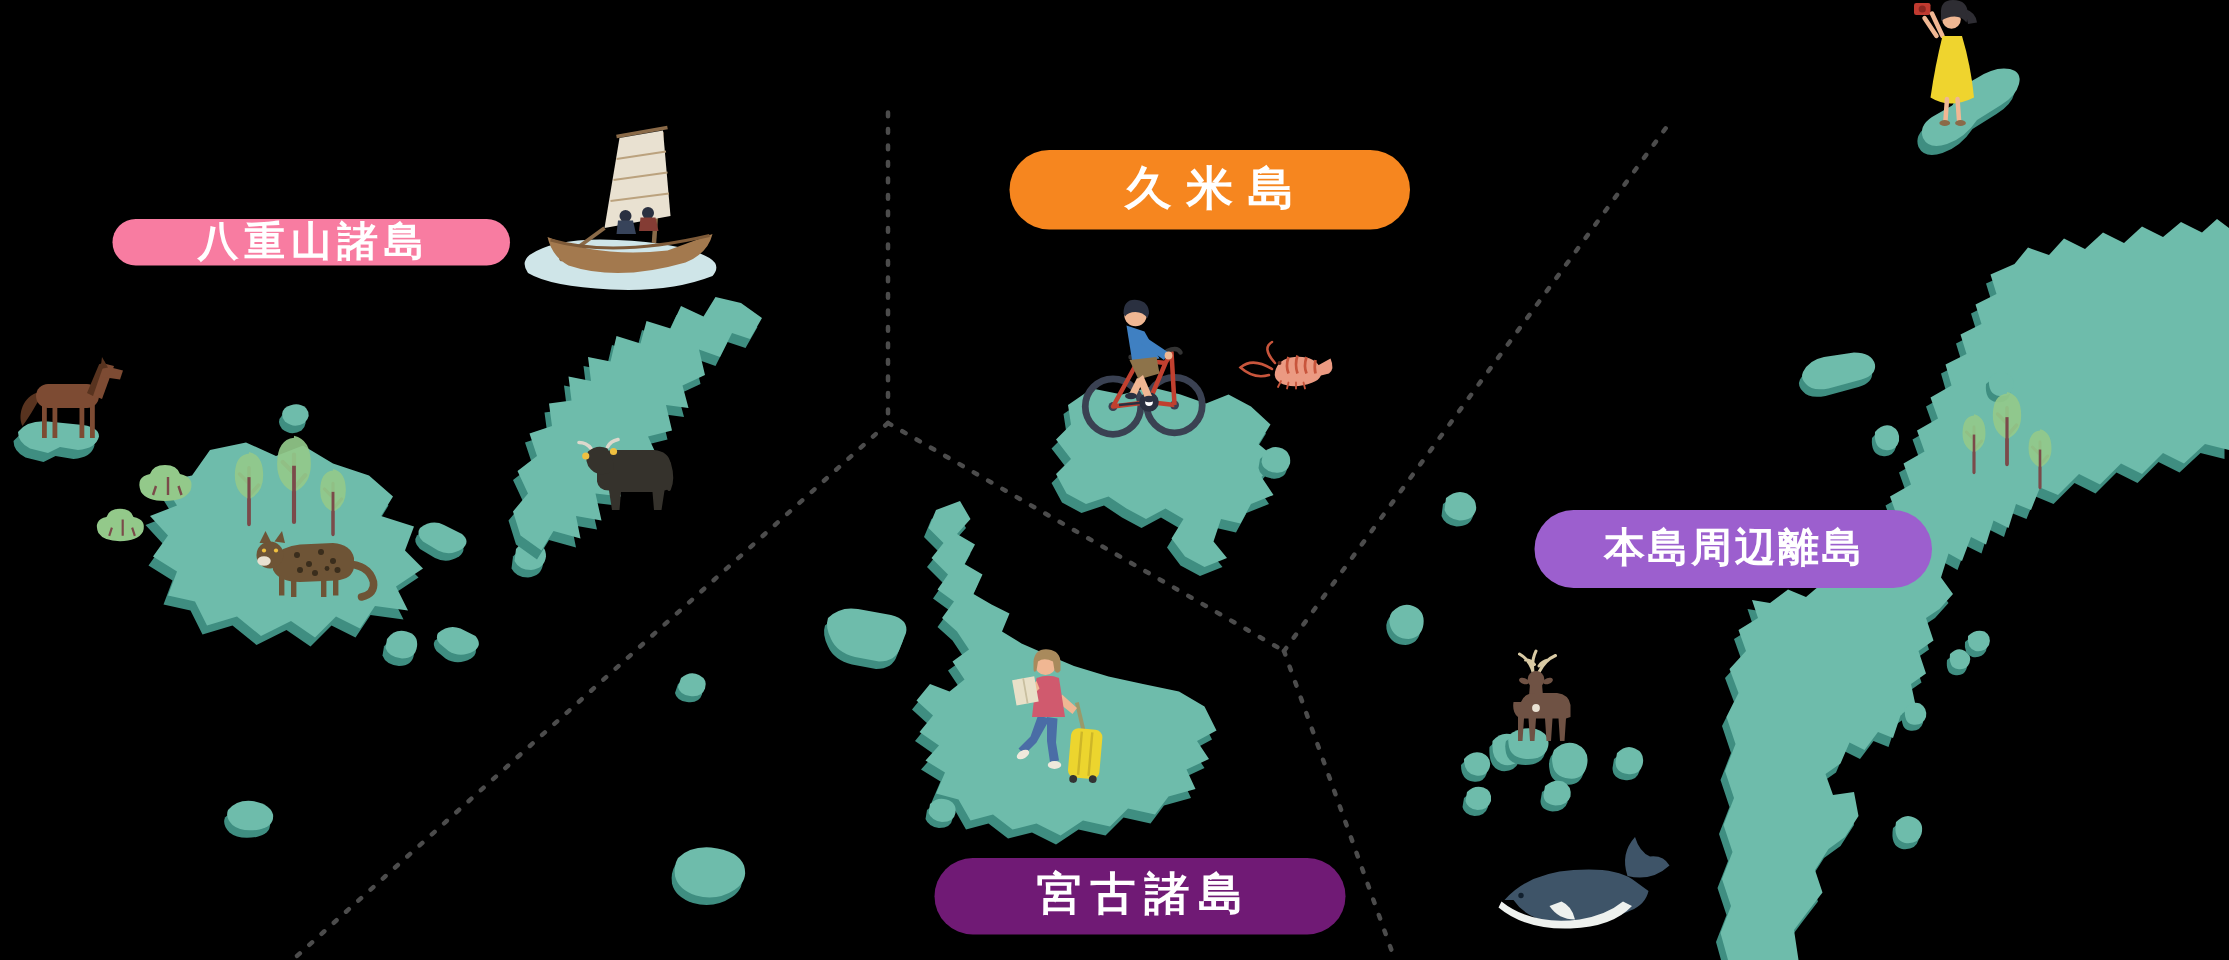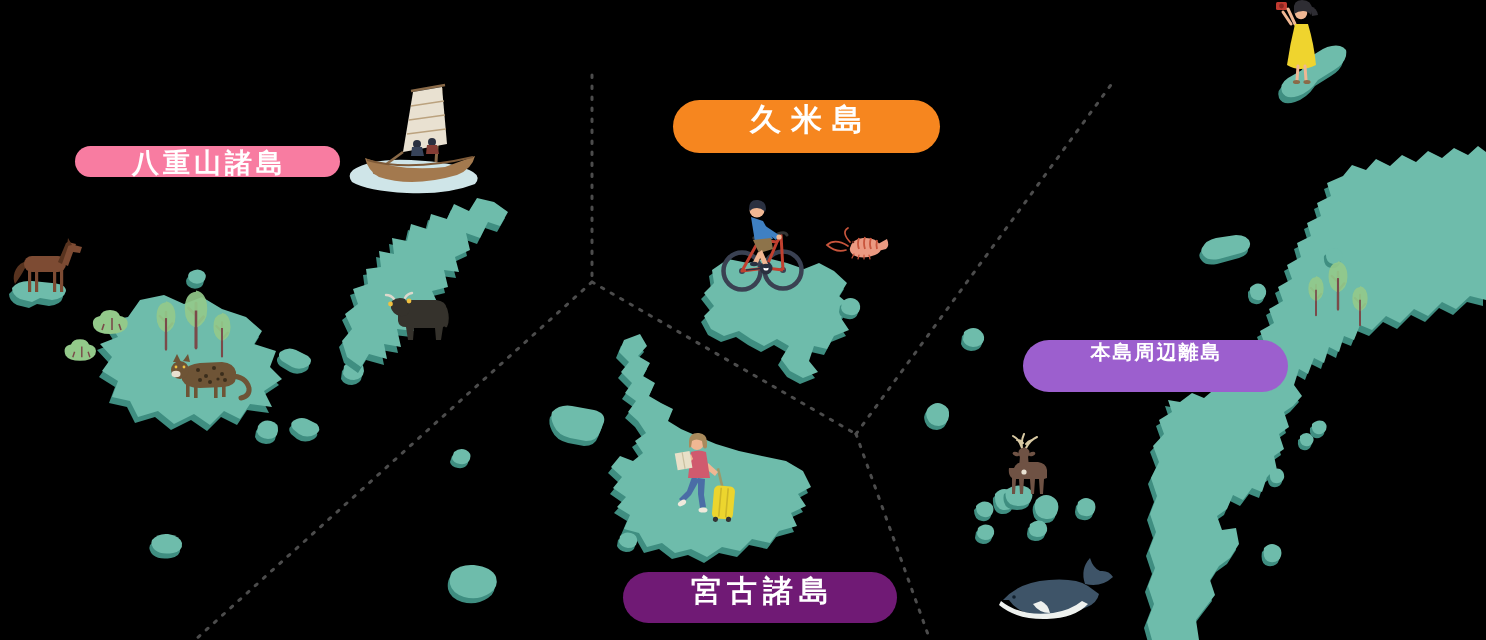"久米島" .pill { align-items: none -> center }
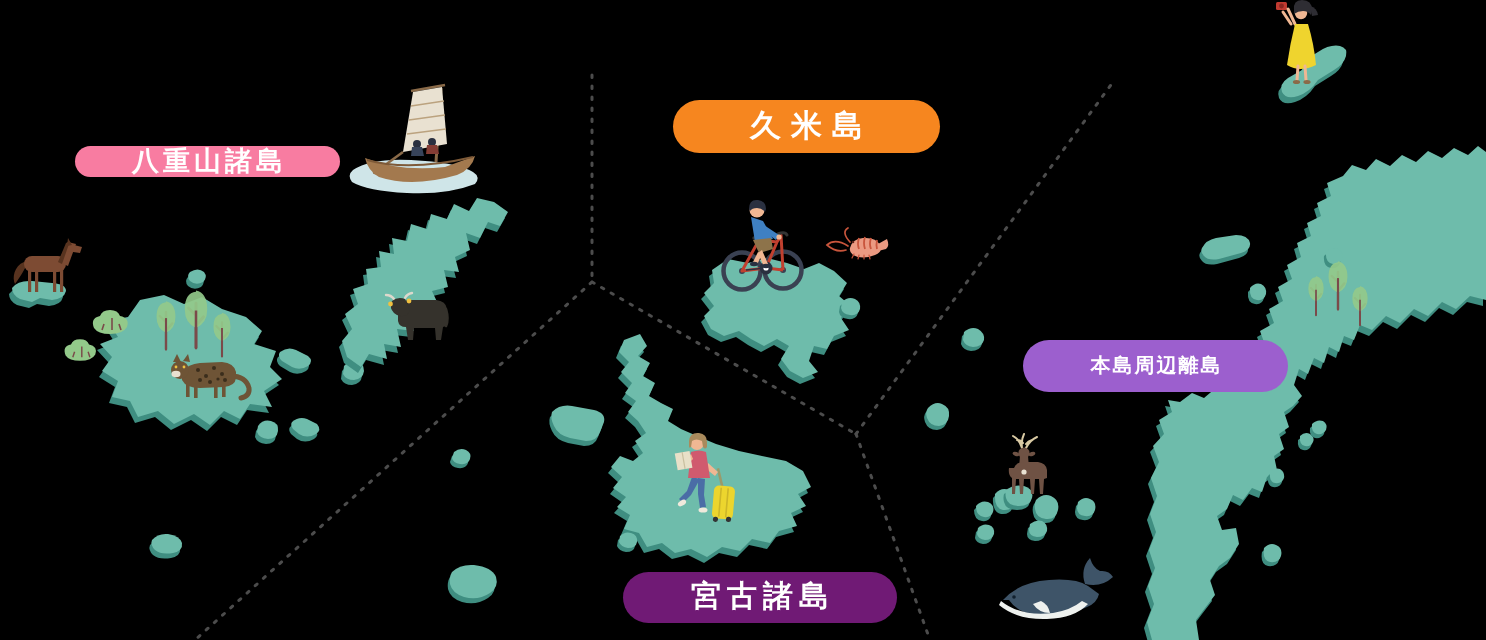"本島周辺離島" #pill-main { font-size: 20px -> 27px }
